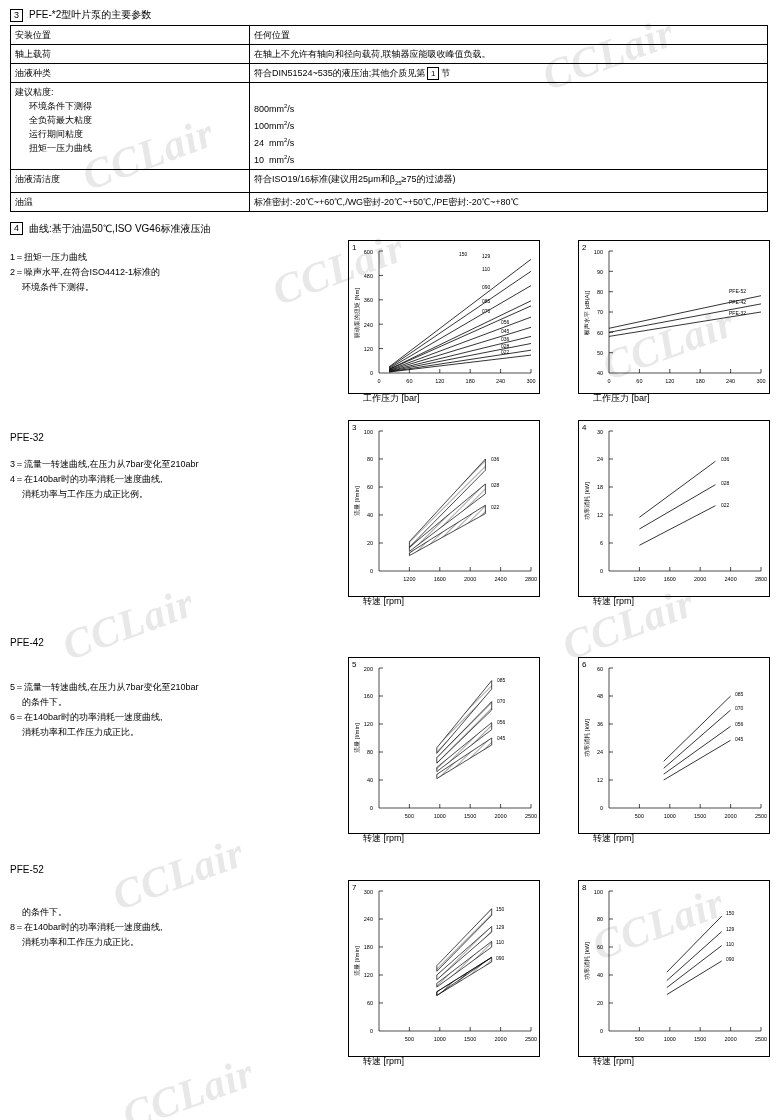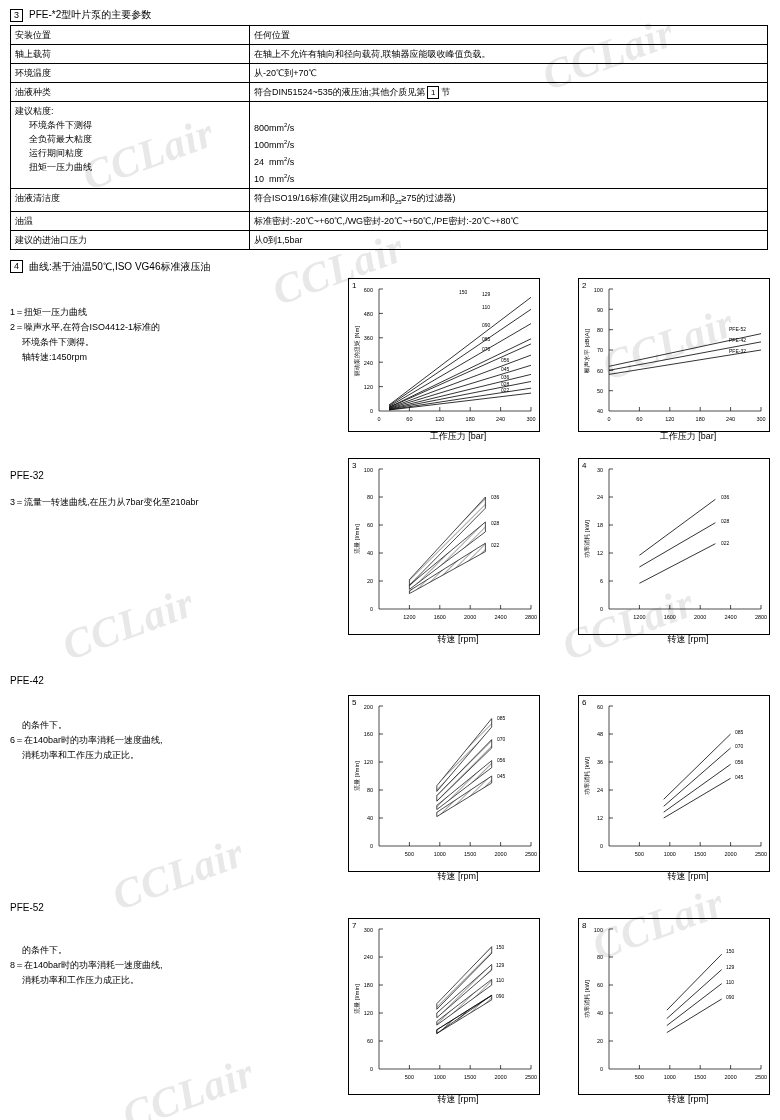"环境温度" tr { html: <tr> <td>环境温度</td> <td>从-20℃到+70℃</td> </tr> -> none }
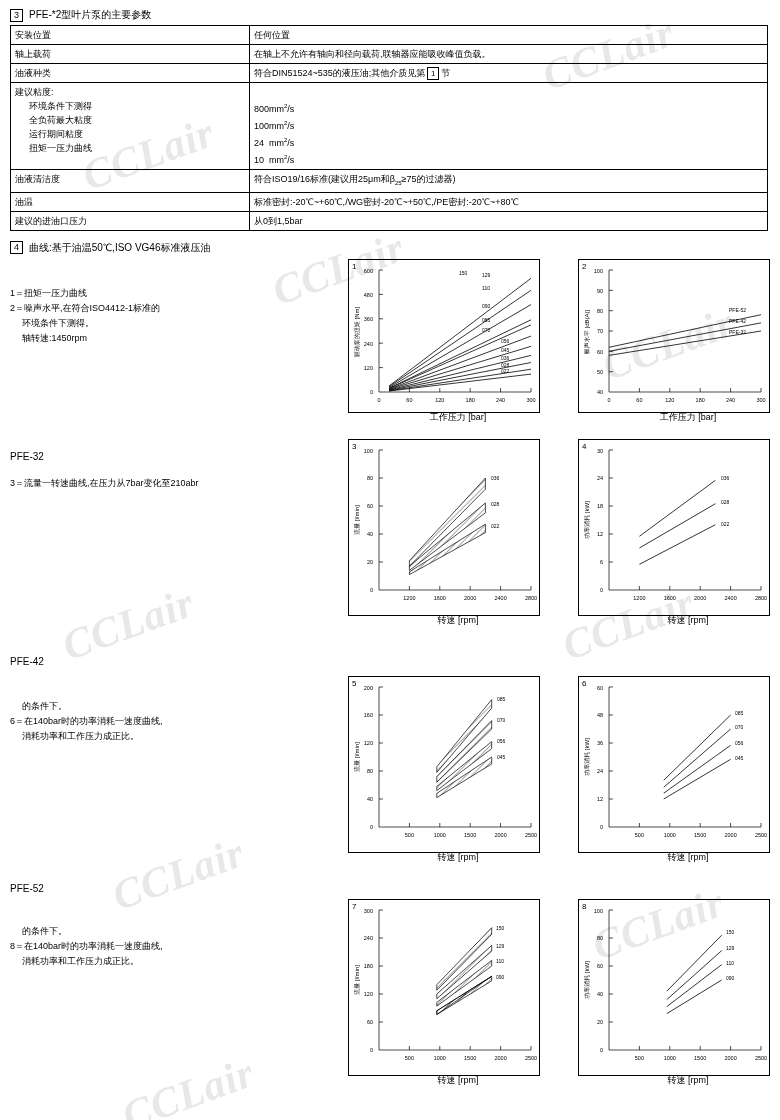"建议的进油口压力" tr { html: <tr> <td>建议的进油口压力</td> <td>从0到1,5bar</td> </tr> -> none }
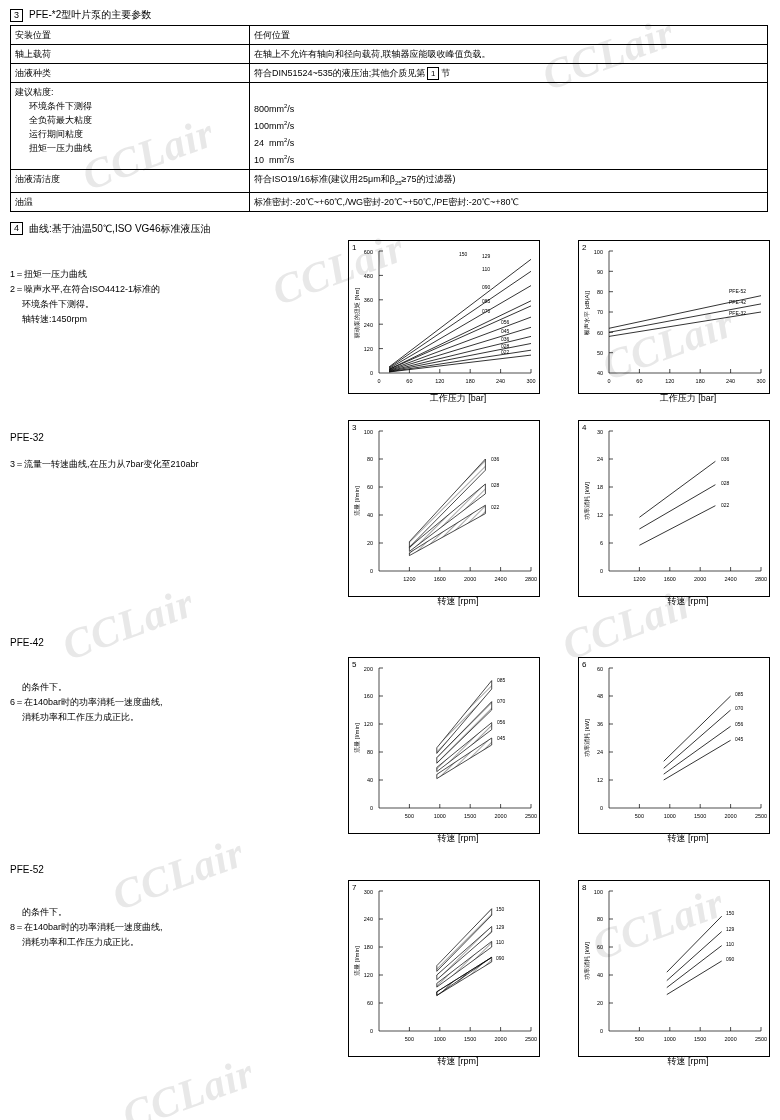"1＝扭矩一压力曲线" div.leftcol { top: 27px -> 10px }
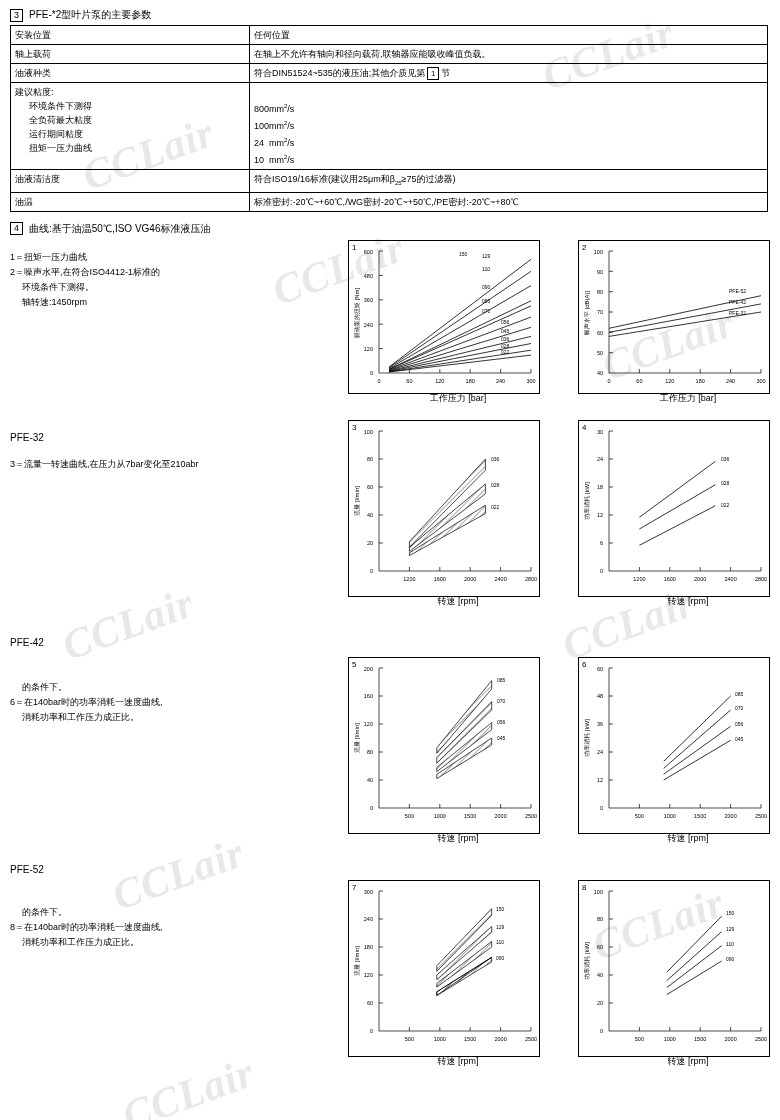"环境条件下测得。" .leftcol .ind { font-family: none -> Liberation Serif, serif }
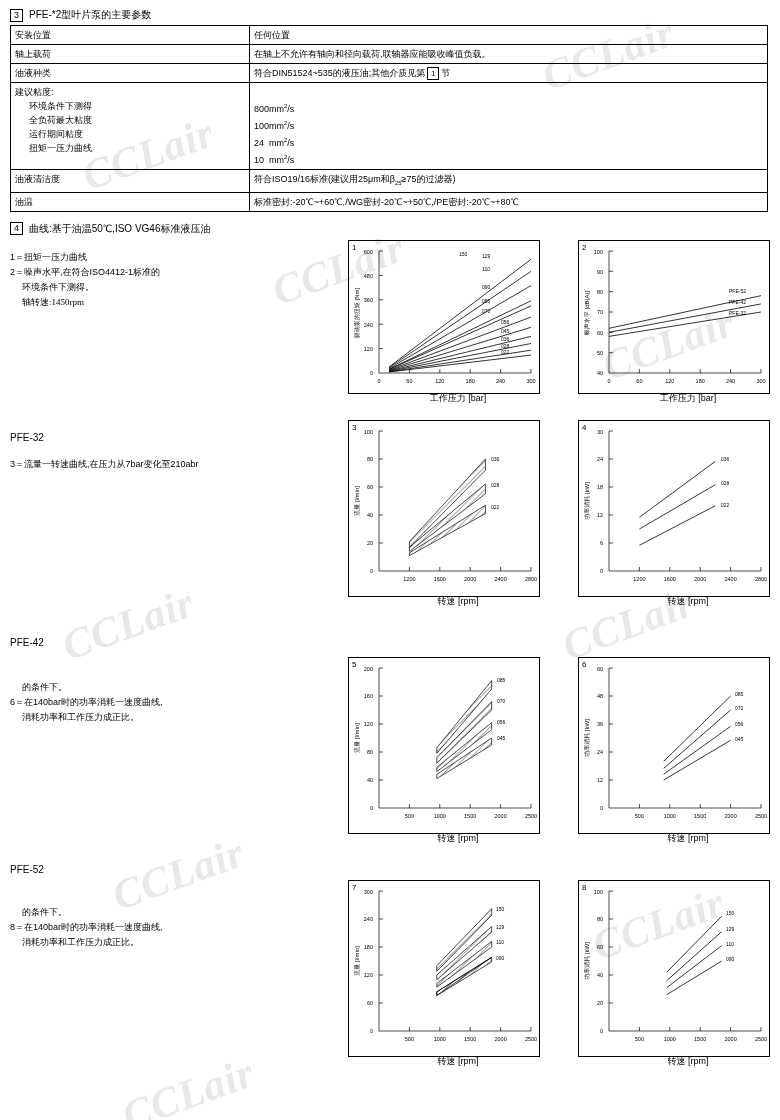"轴转速:1450rpm" div.ind { html: <div>轴转速:1450rpm</div> -> none }
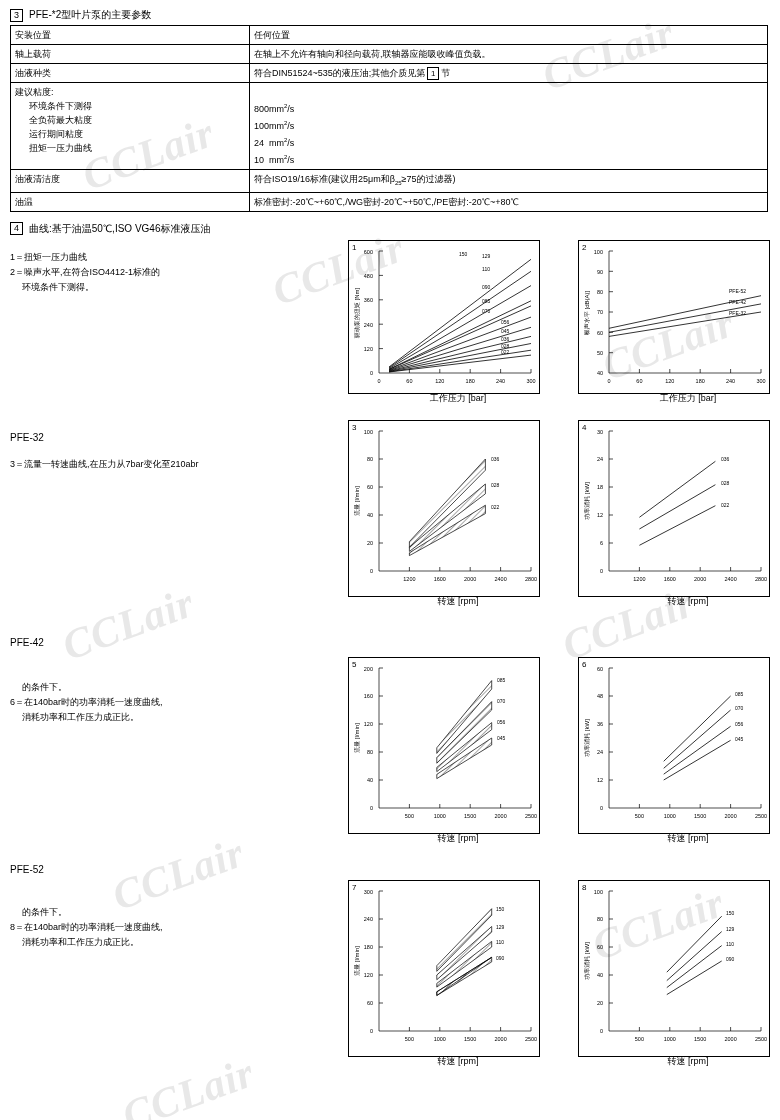"工作压力 [bar]" .xlabel { text-align: center -> none }
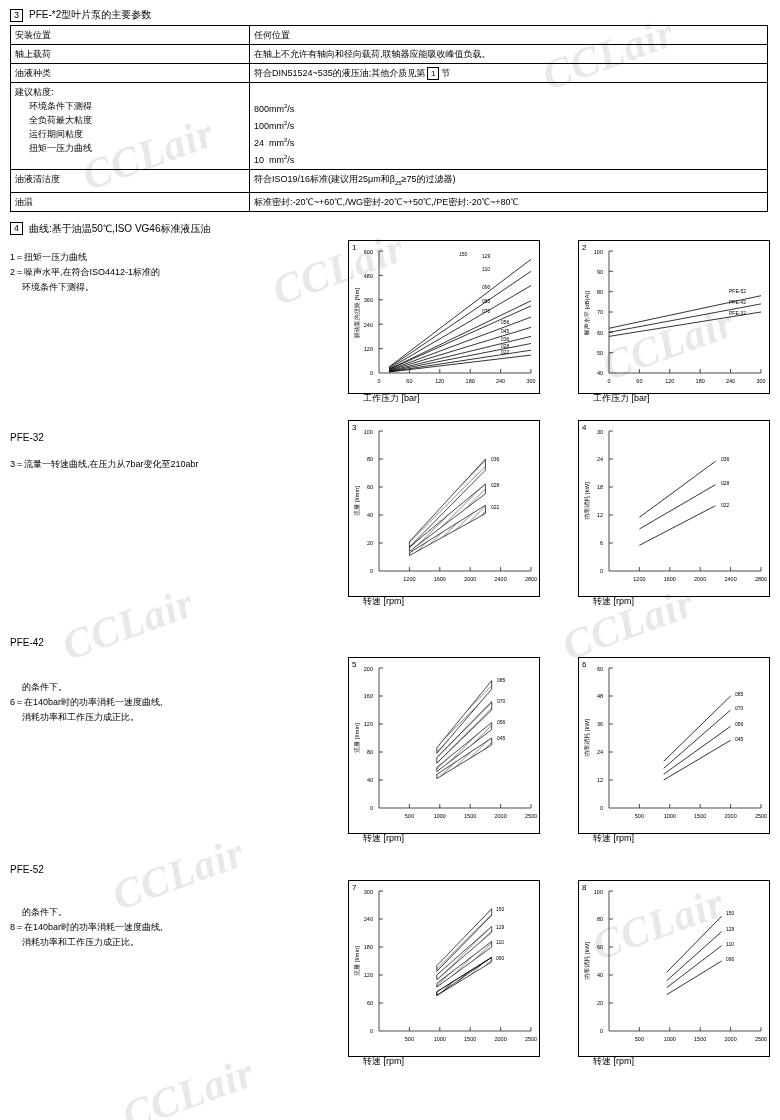"4＝在140bar时的功率消耗一速度曲线," div { html: none -> <div>4＝在140bar时的功率消耗一速度曲线,</div> }
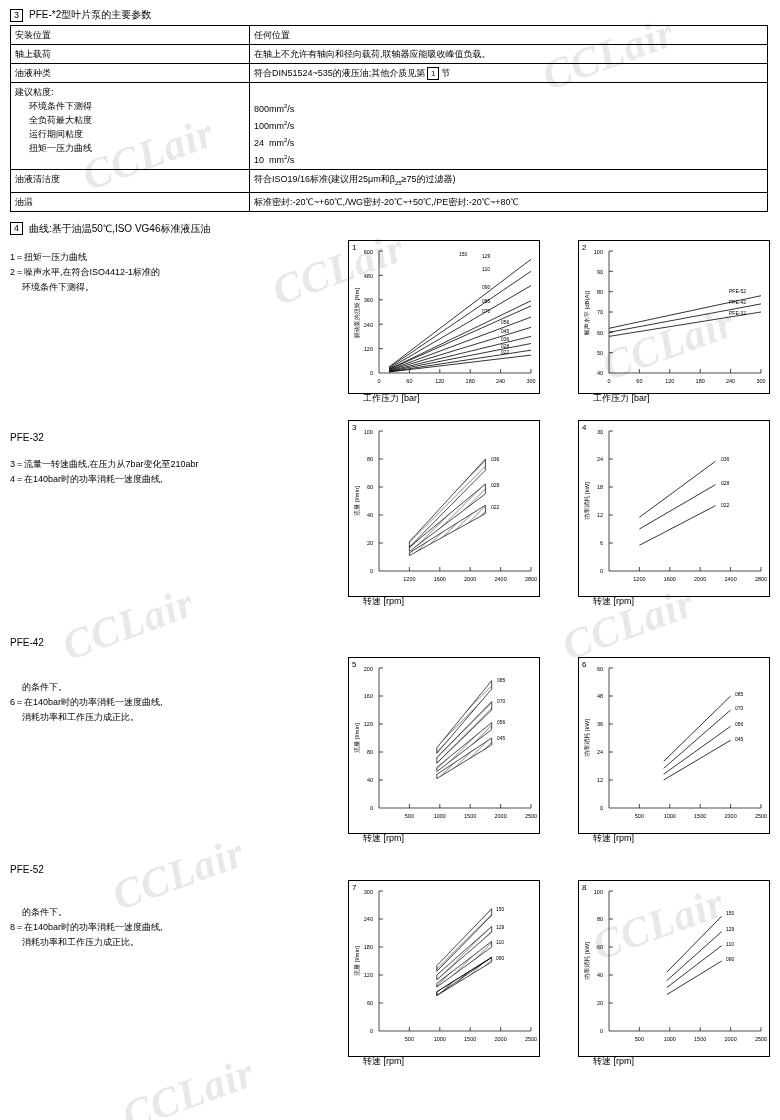"消耗功率与工作压力成正比例。" div.ind { html: none -> <div>消耗功率与工作压力成正比例。</div> }
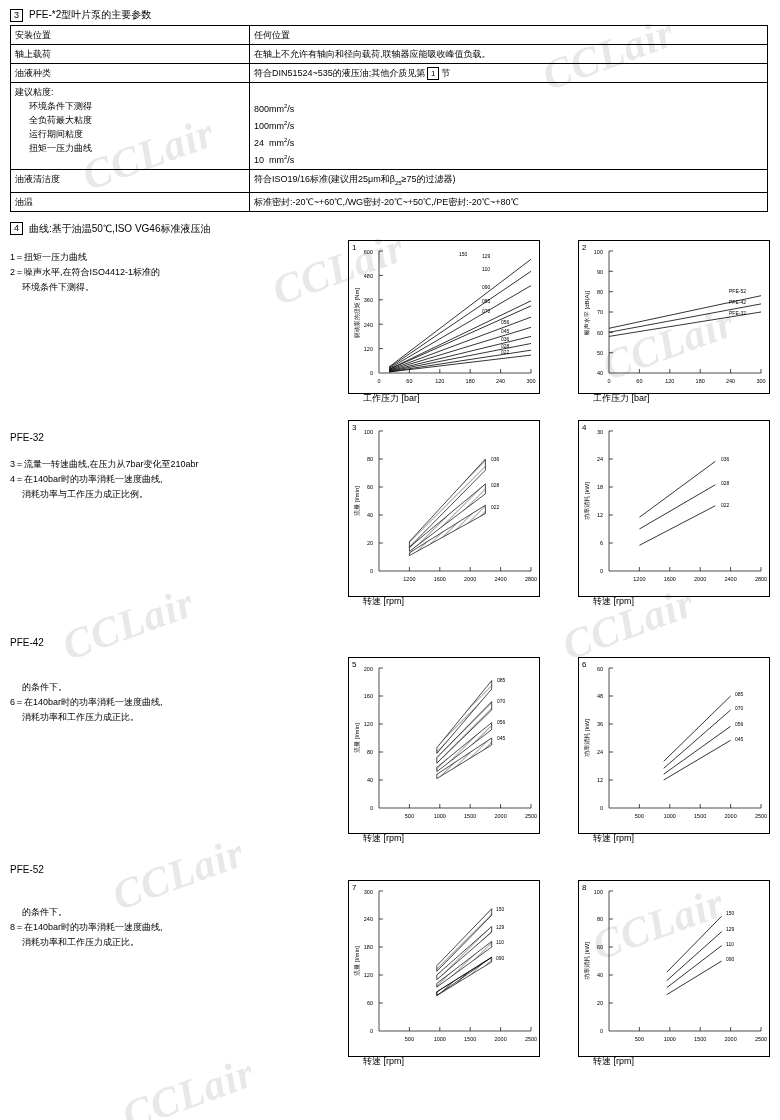"5＝流量一转速曲线,在压力从7bar变化至210bar" div { html: none -> <div>5＝流量一转速曲线,在压力从7bar变化至210bar</div> }
